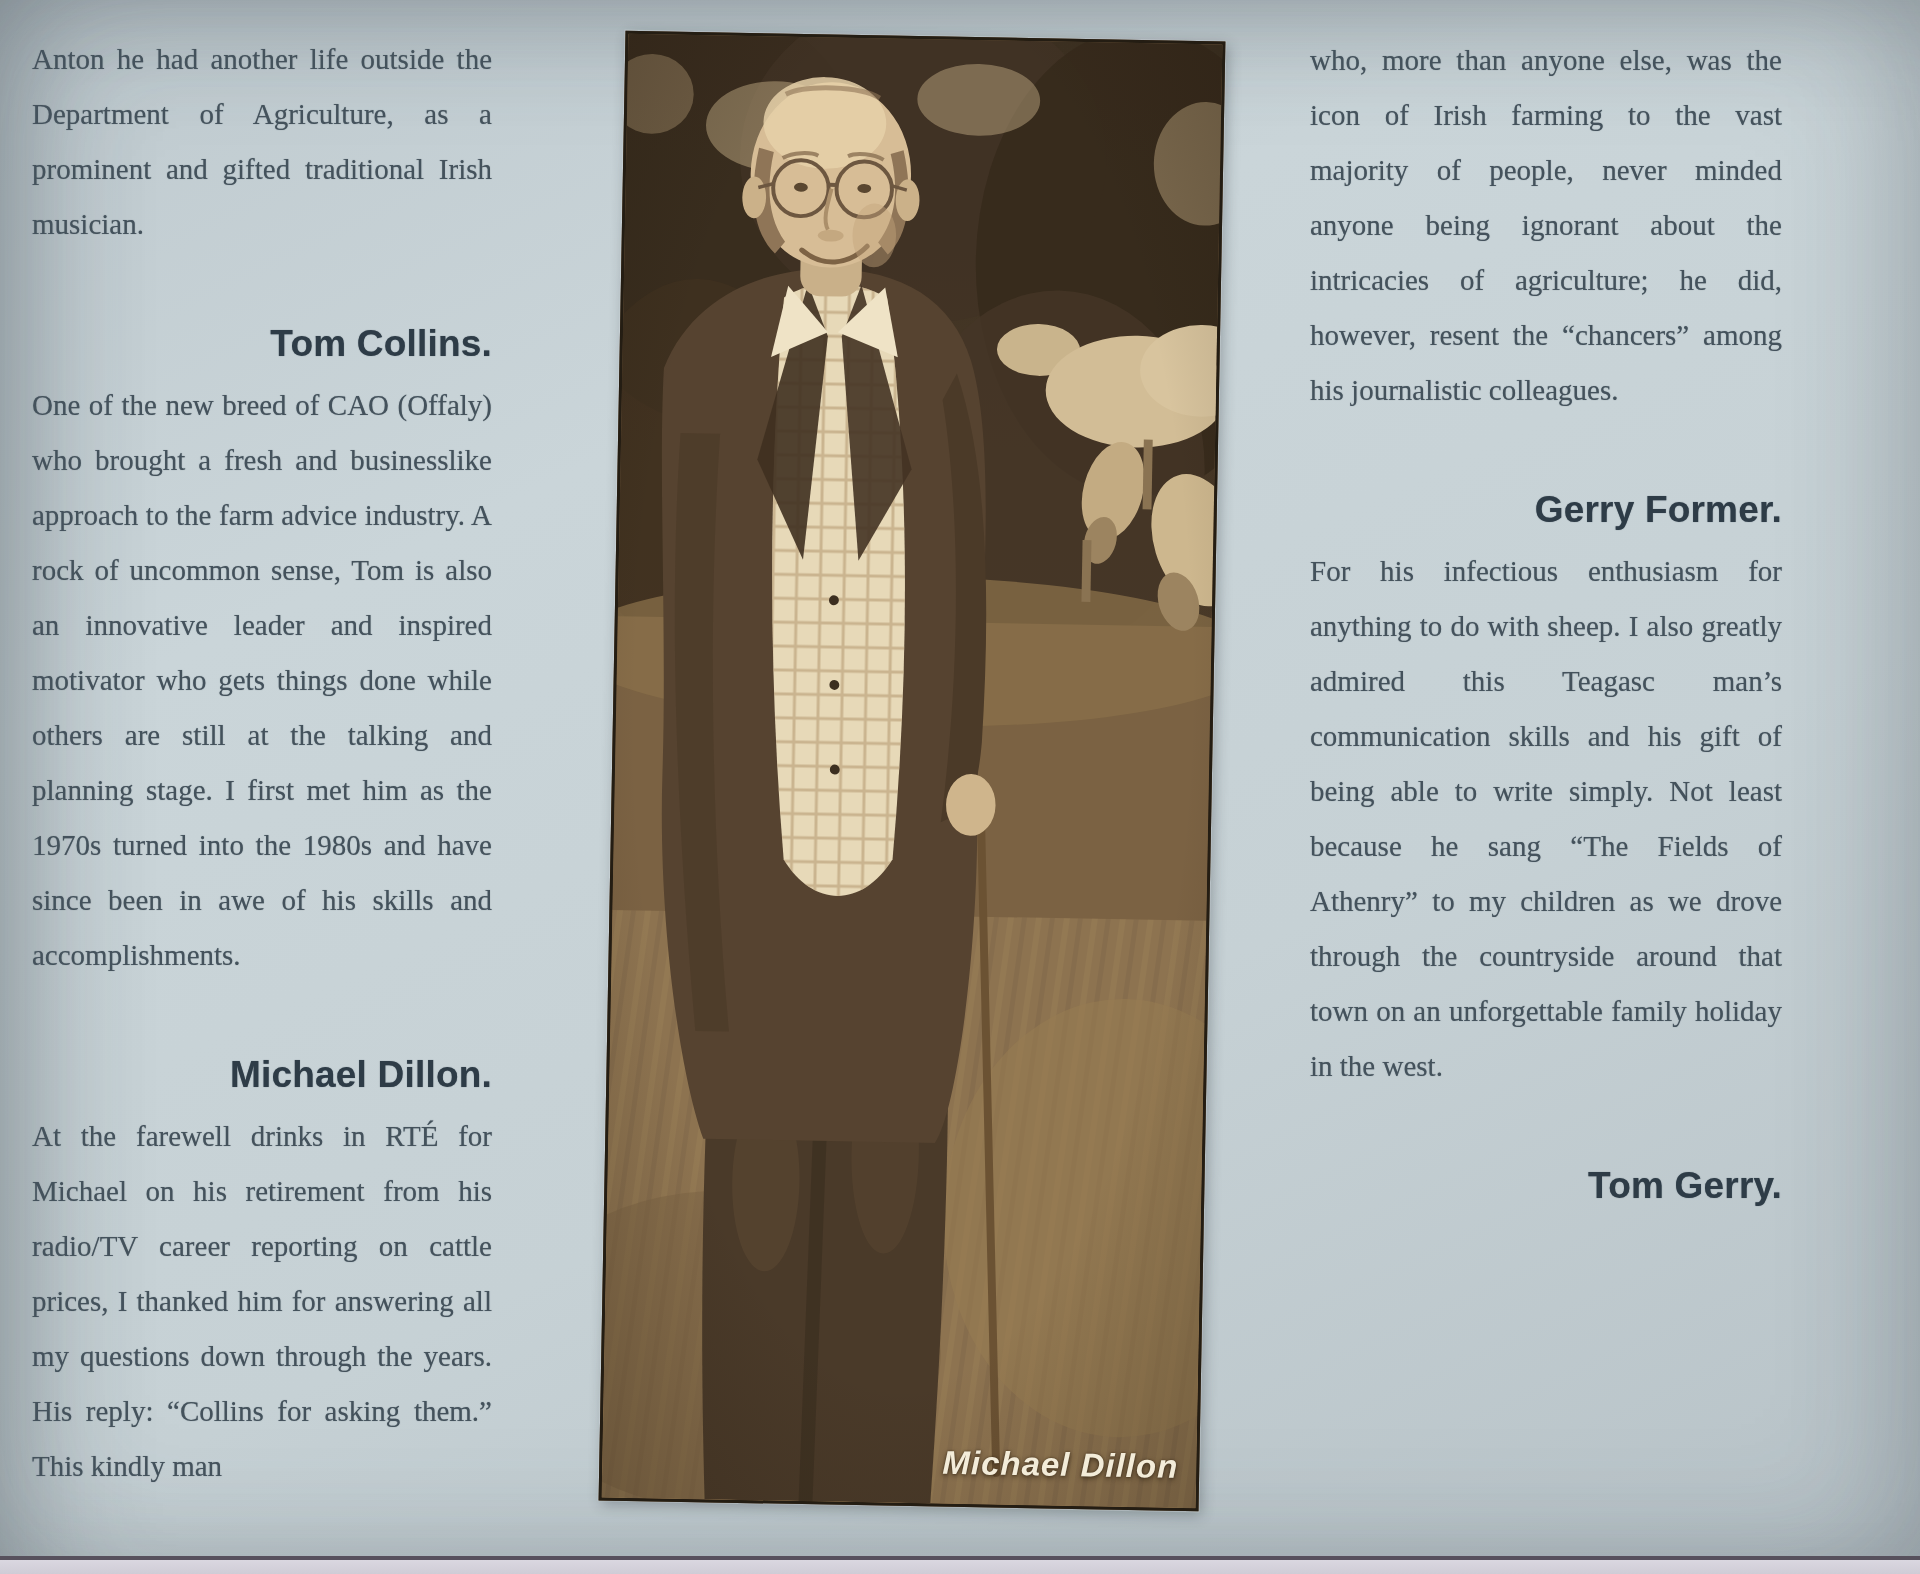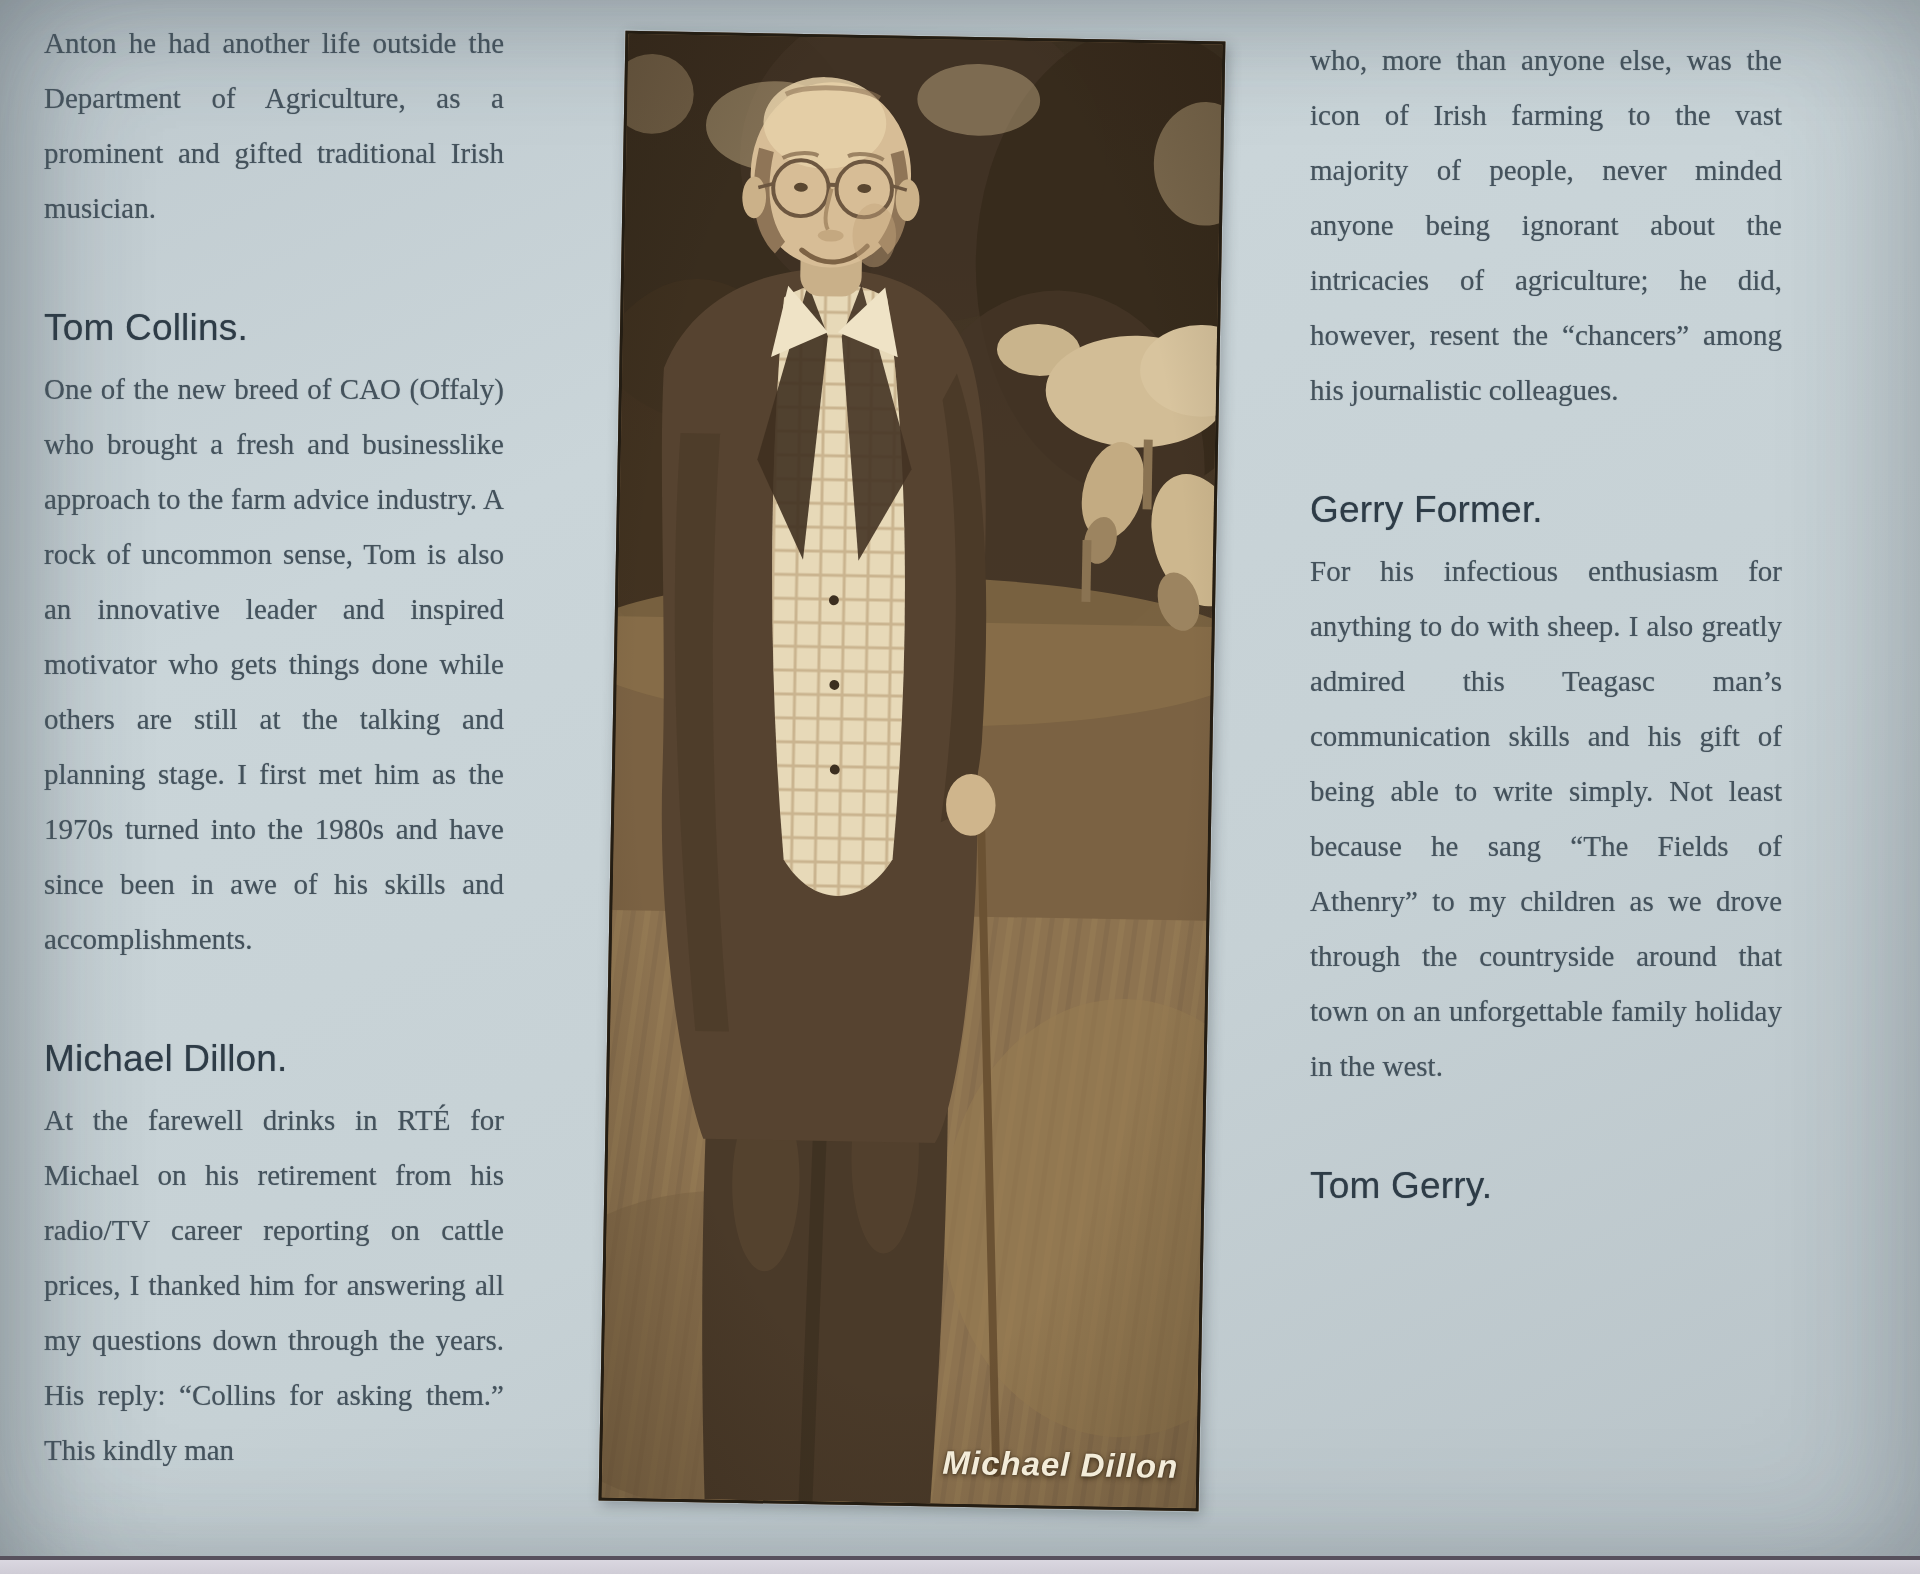"Anton he had another life" .col-left { left: 44px -> 32px; padding-top: 16px -> 32px }
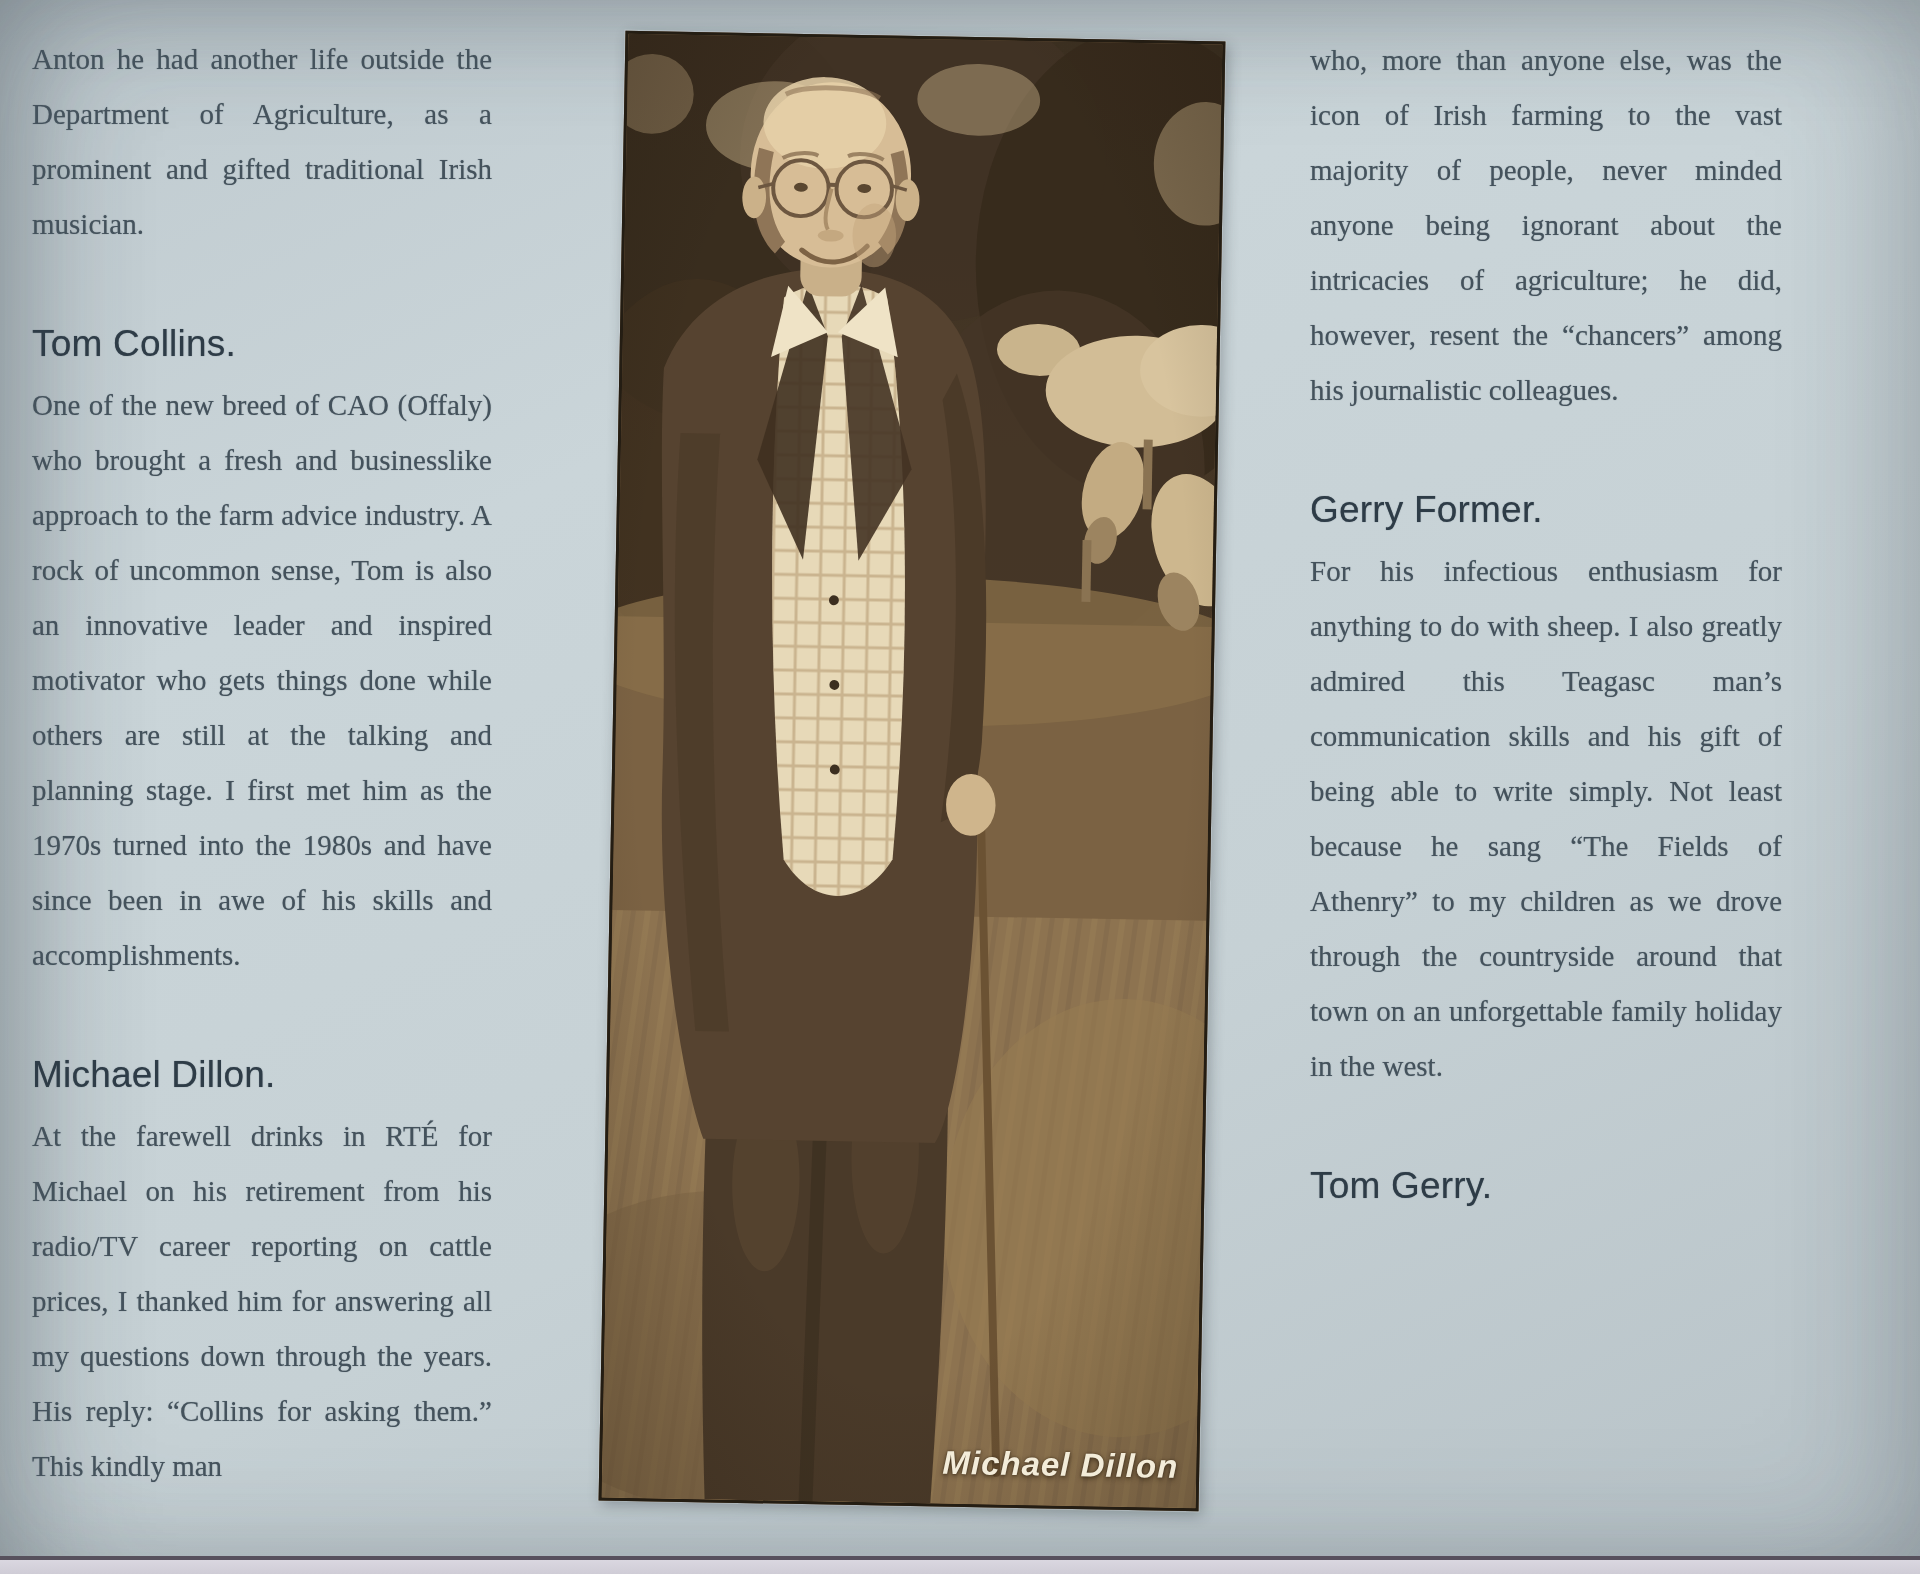"Tom Collins." .sec-heading { font-weight: 400 -> 700; text-align: left -> right }
